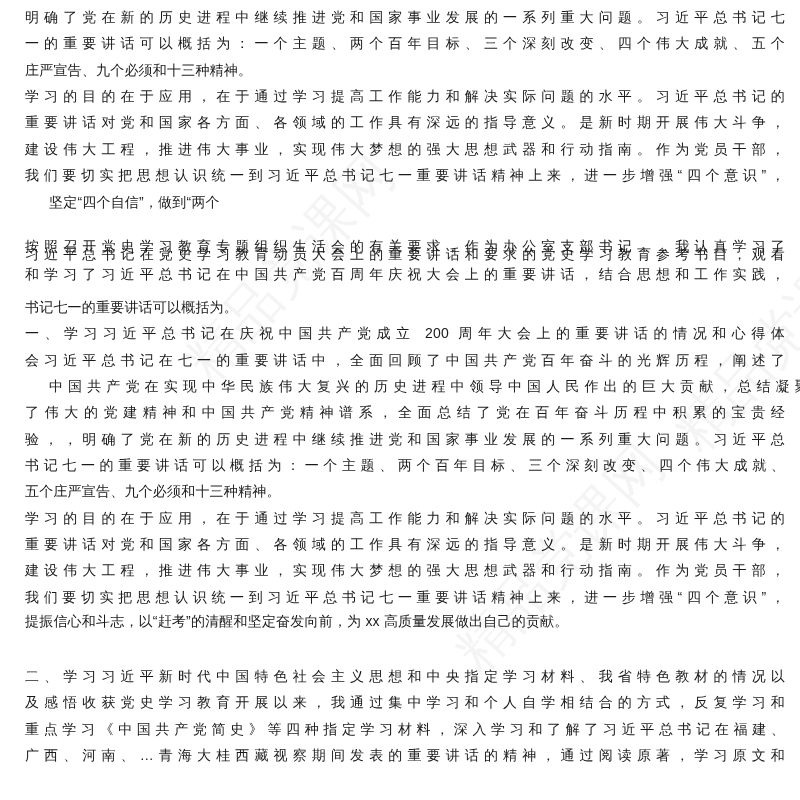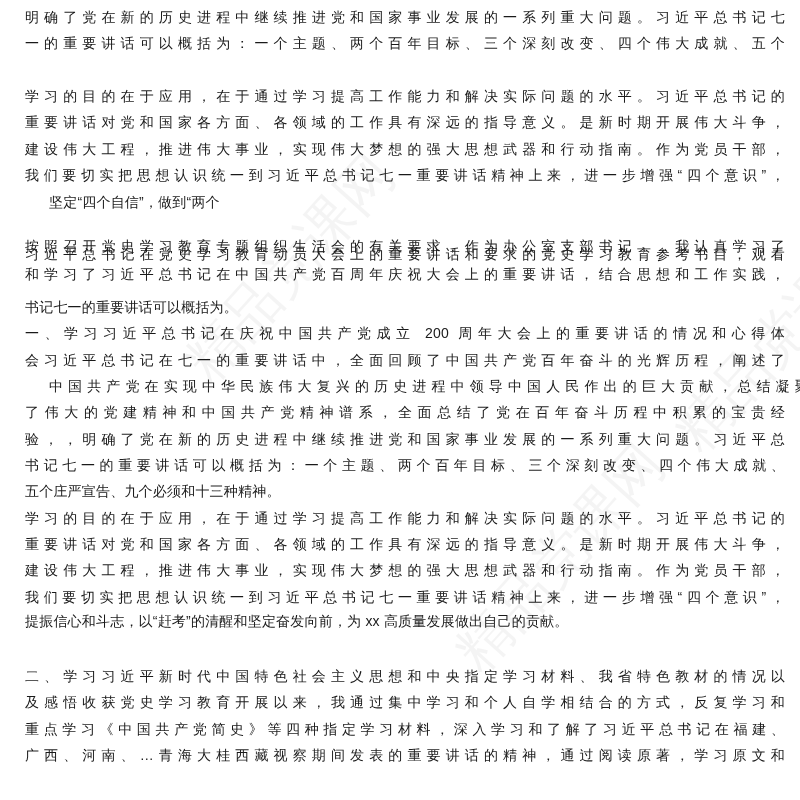"庄严宣告、九个必须和十三种精神。" div.line { html: none -> <div>庄严宣告、九个必须和十三种精神。</div> }
